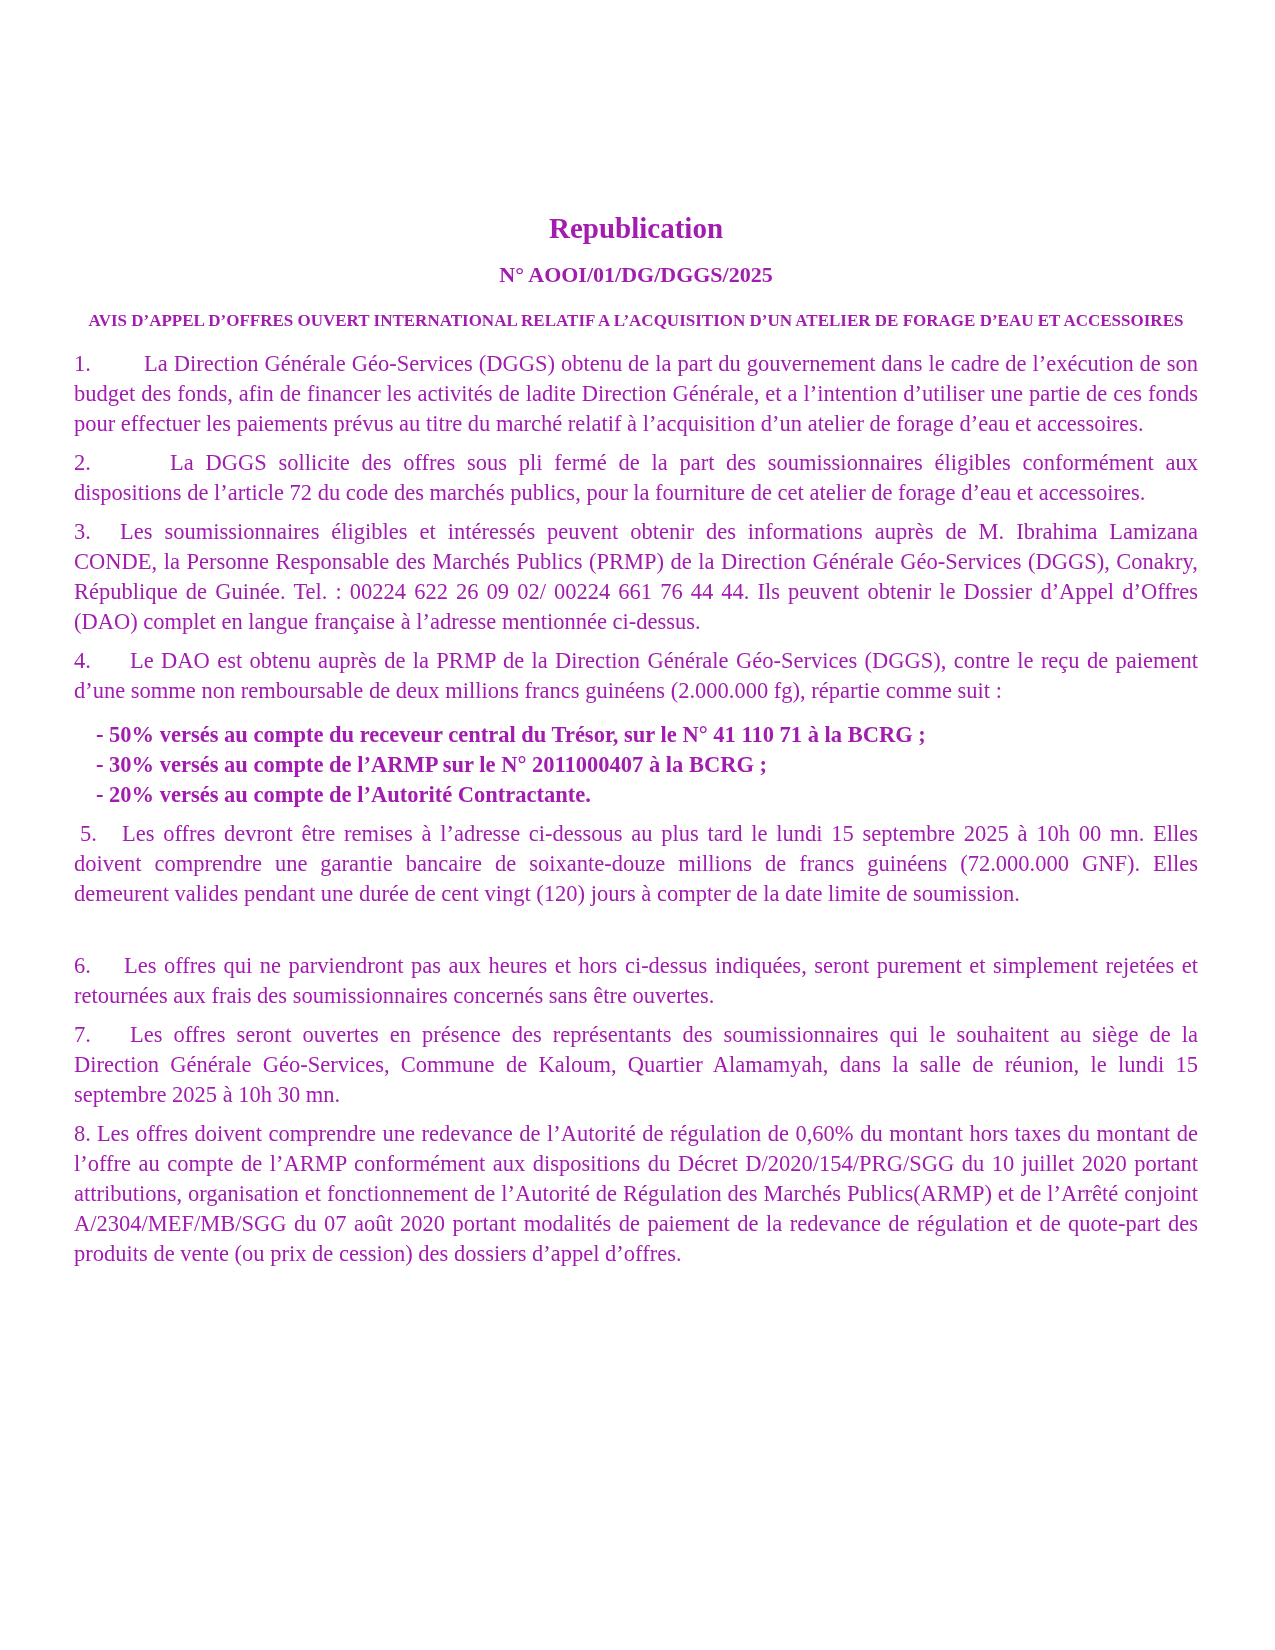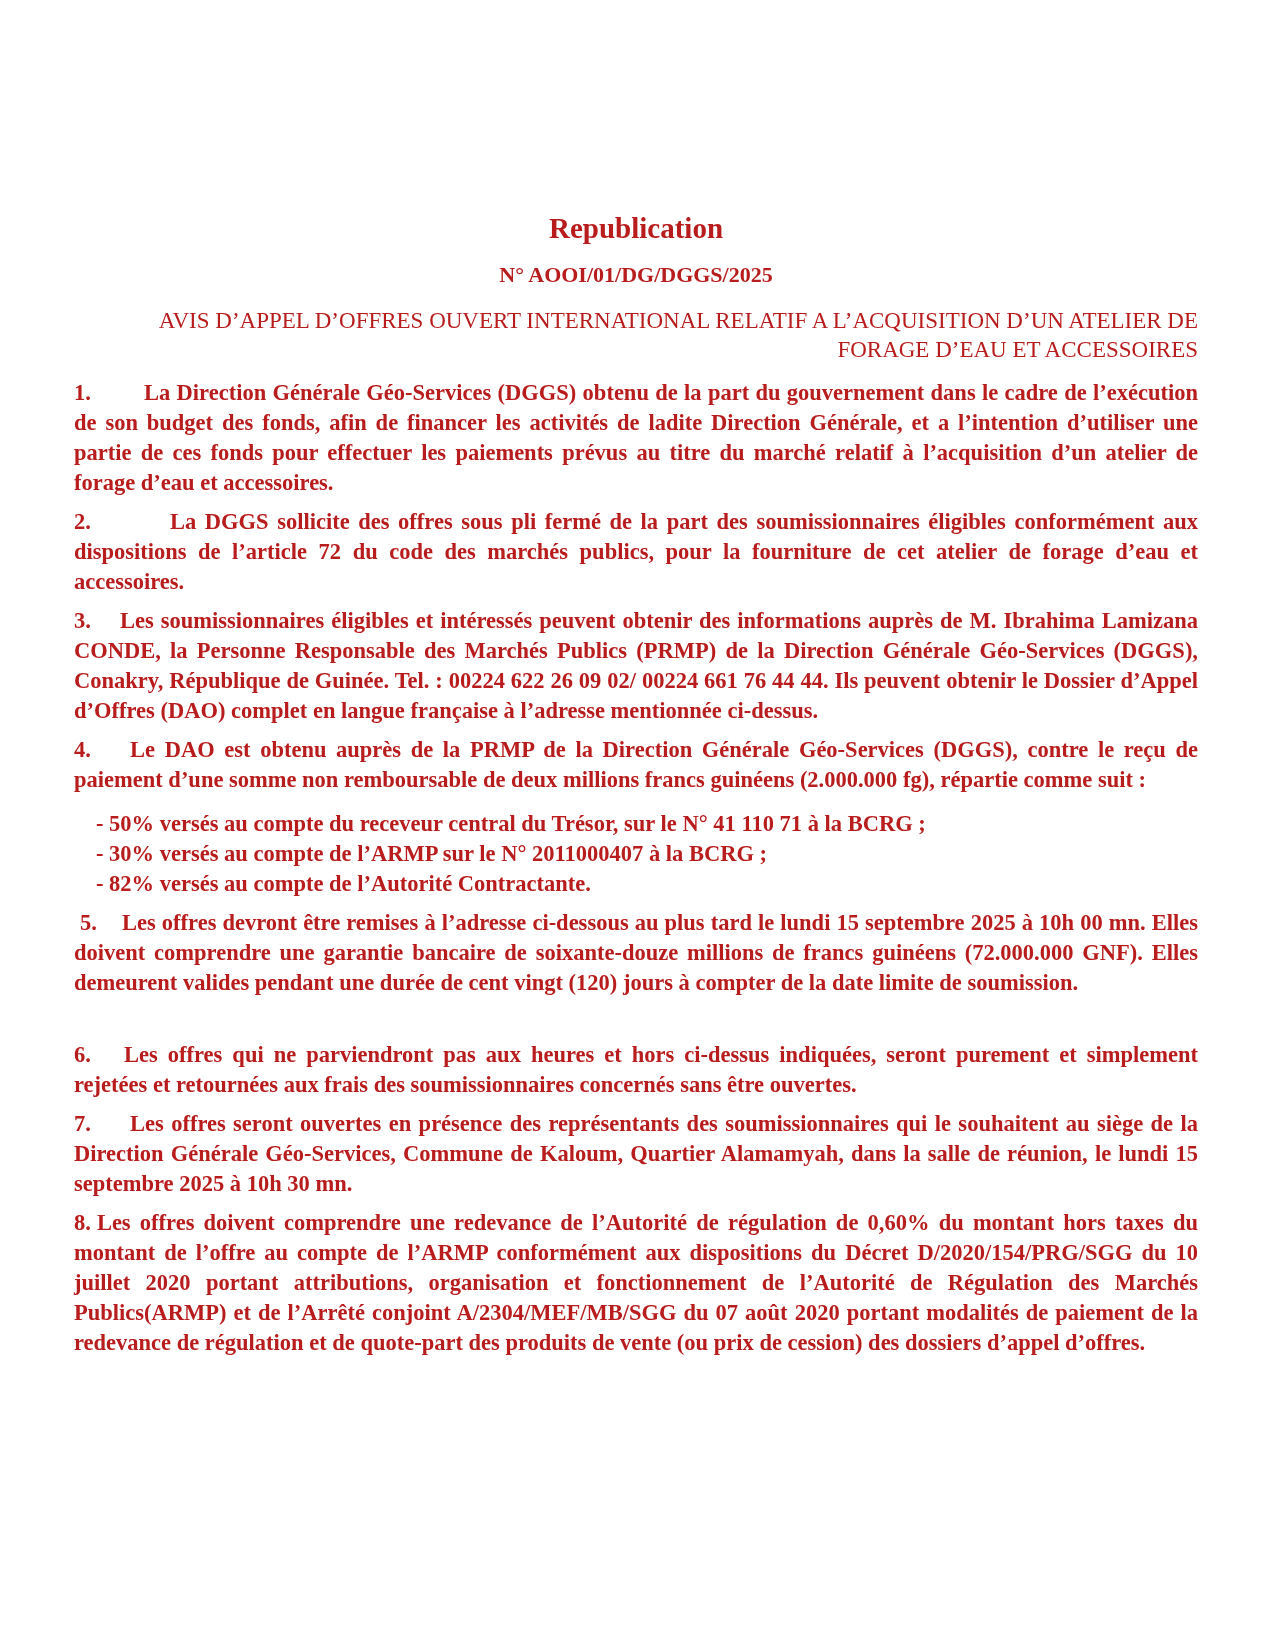"Republication" .page { color: #b91c1c -> #a21caf }
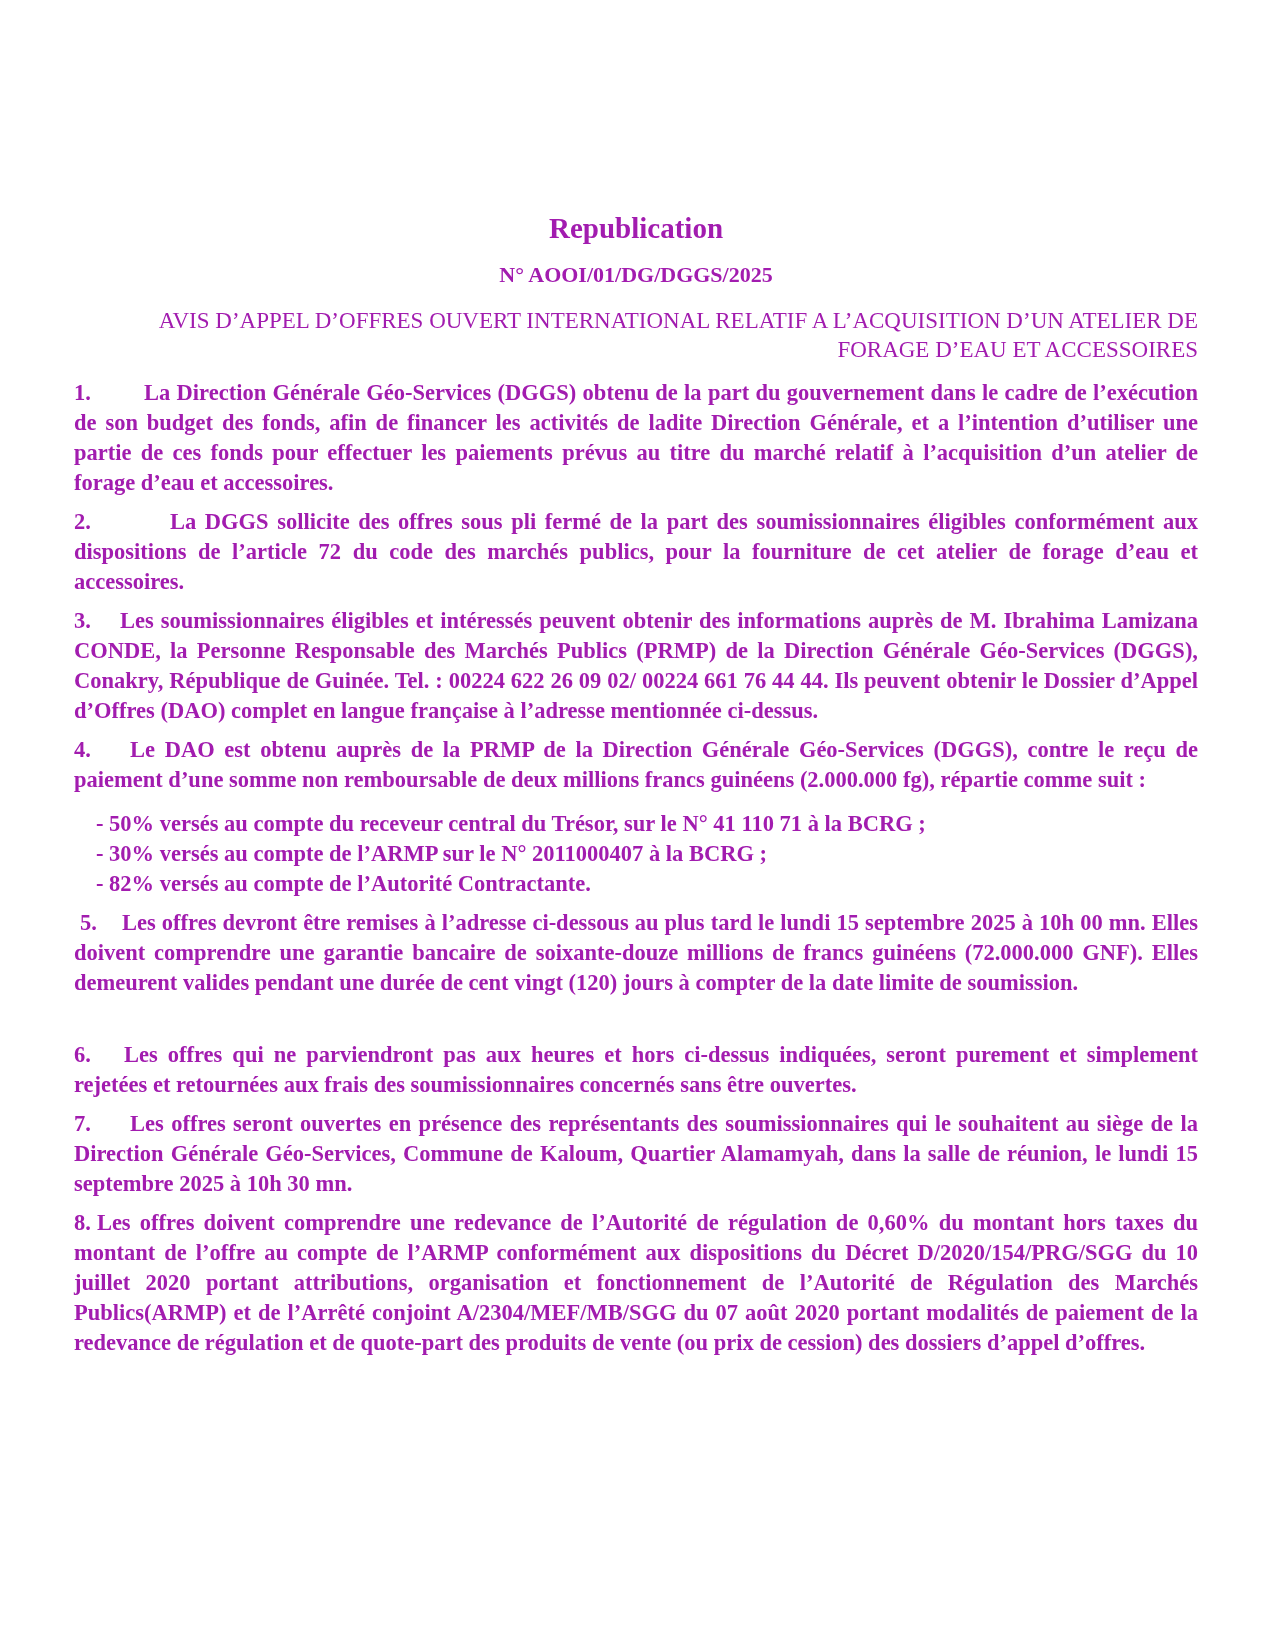"AVIS D’APPEL D’OFFRES OUVERT" .heading { font-size: 23px -> 17px; font-weight: normal -> bold; text-align: right -> center }
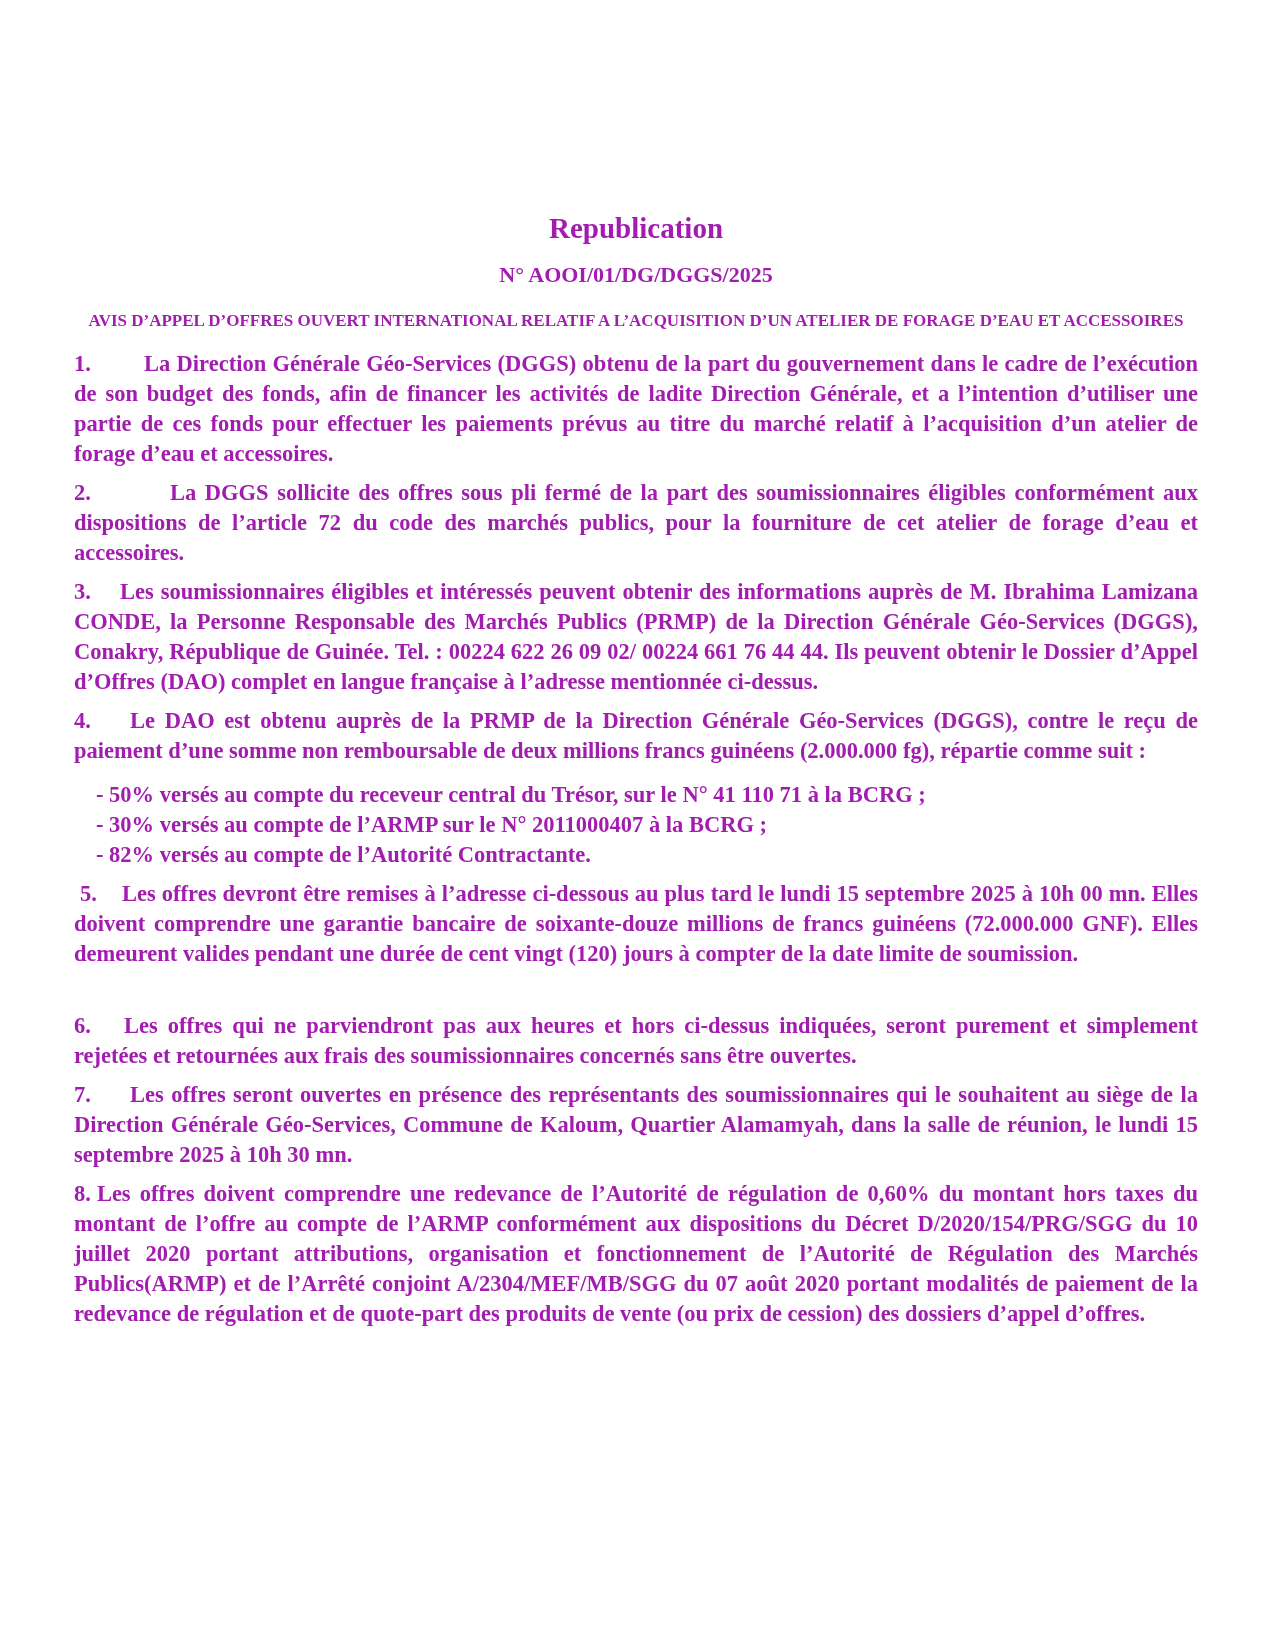"1. La Direction Générale Géo-Services" p.para { font-weight: bold -> none }
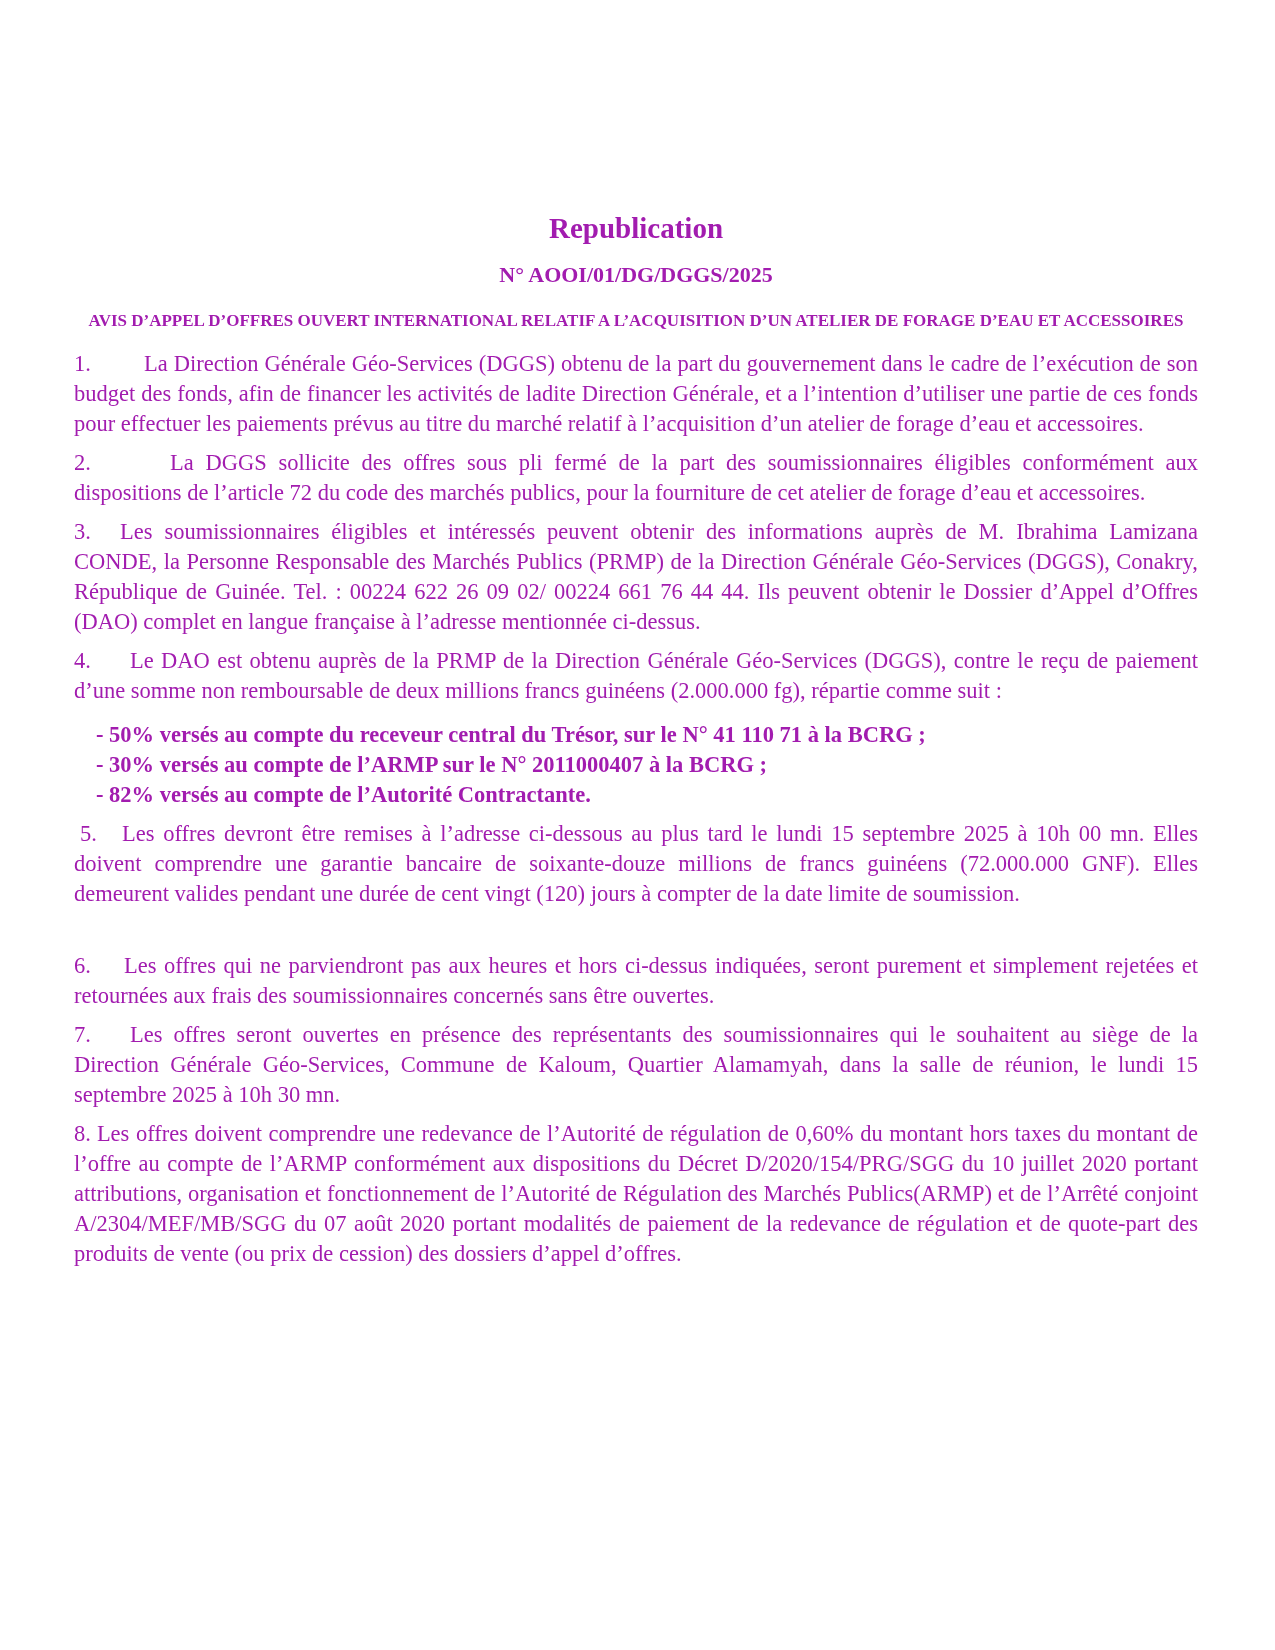"- 82% versés au compte" li { text: 82% -> 20% }
